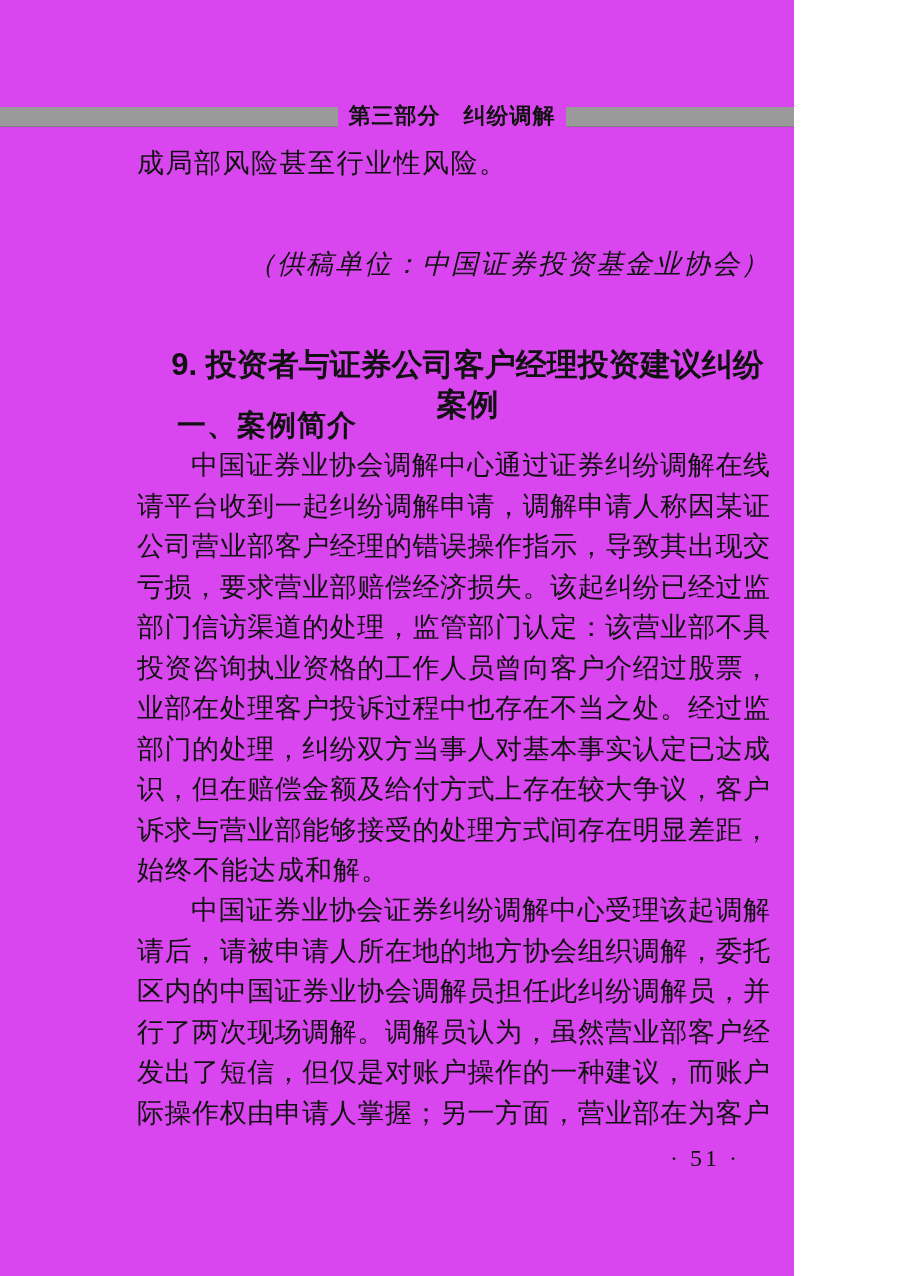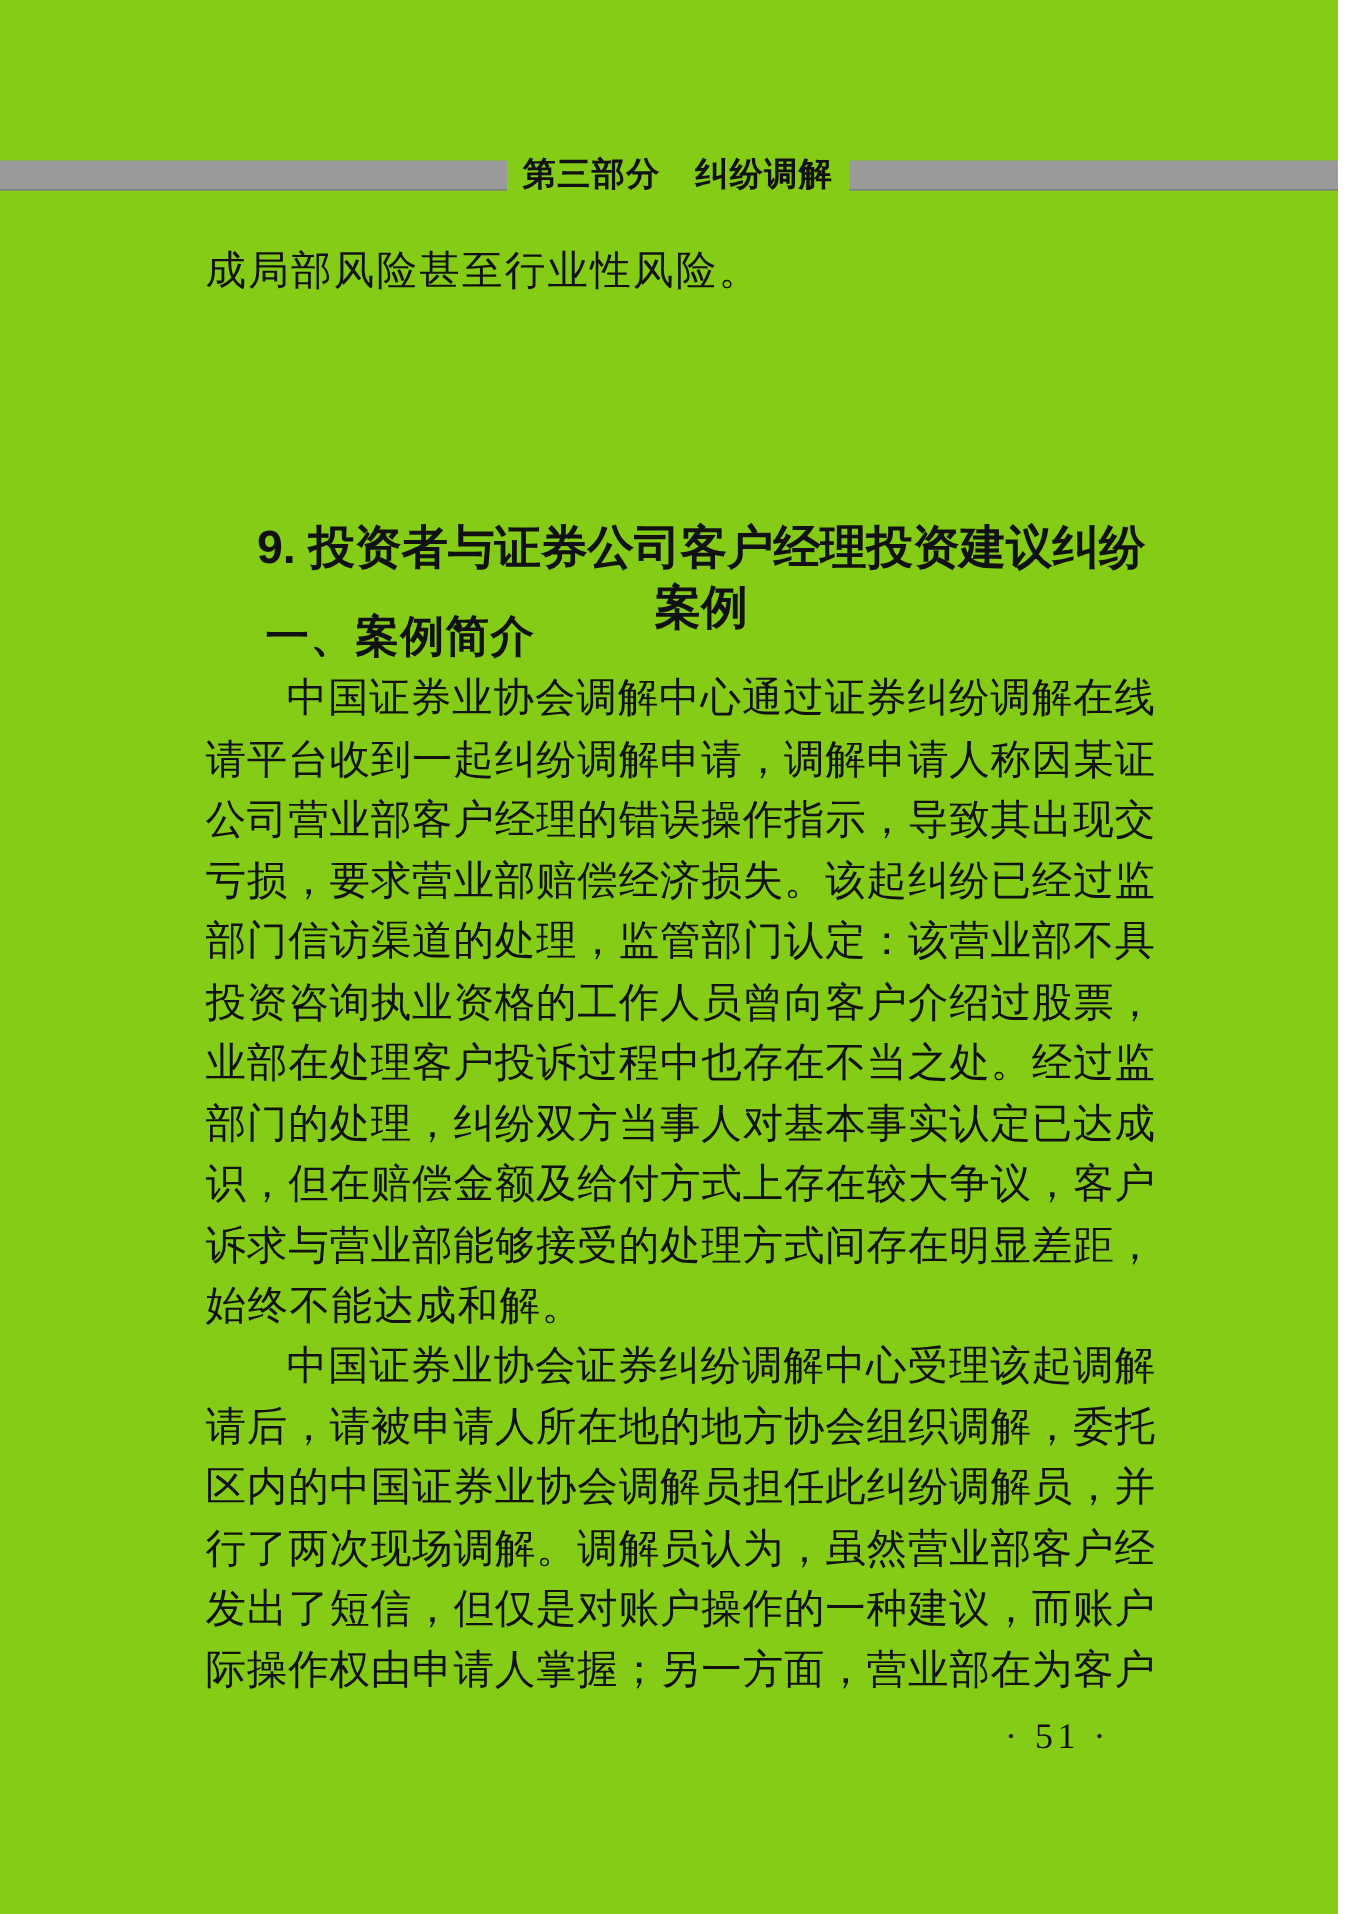"第三部分 纠纷调解" .page { background: #84cc16 -> #d946ef; width: 892px -> 794px }
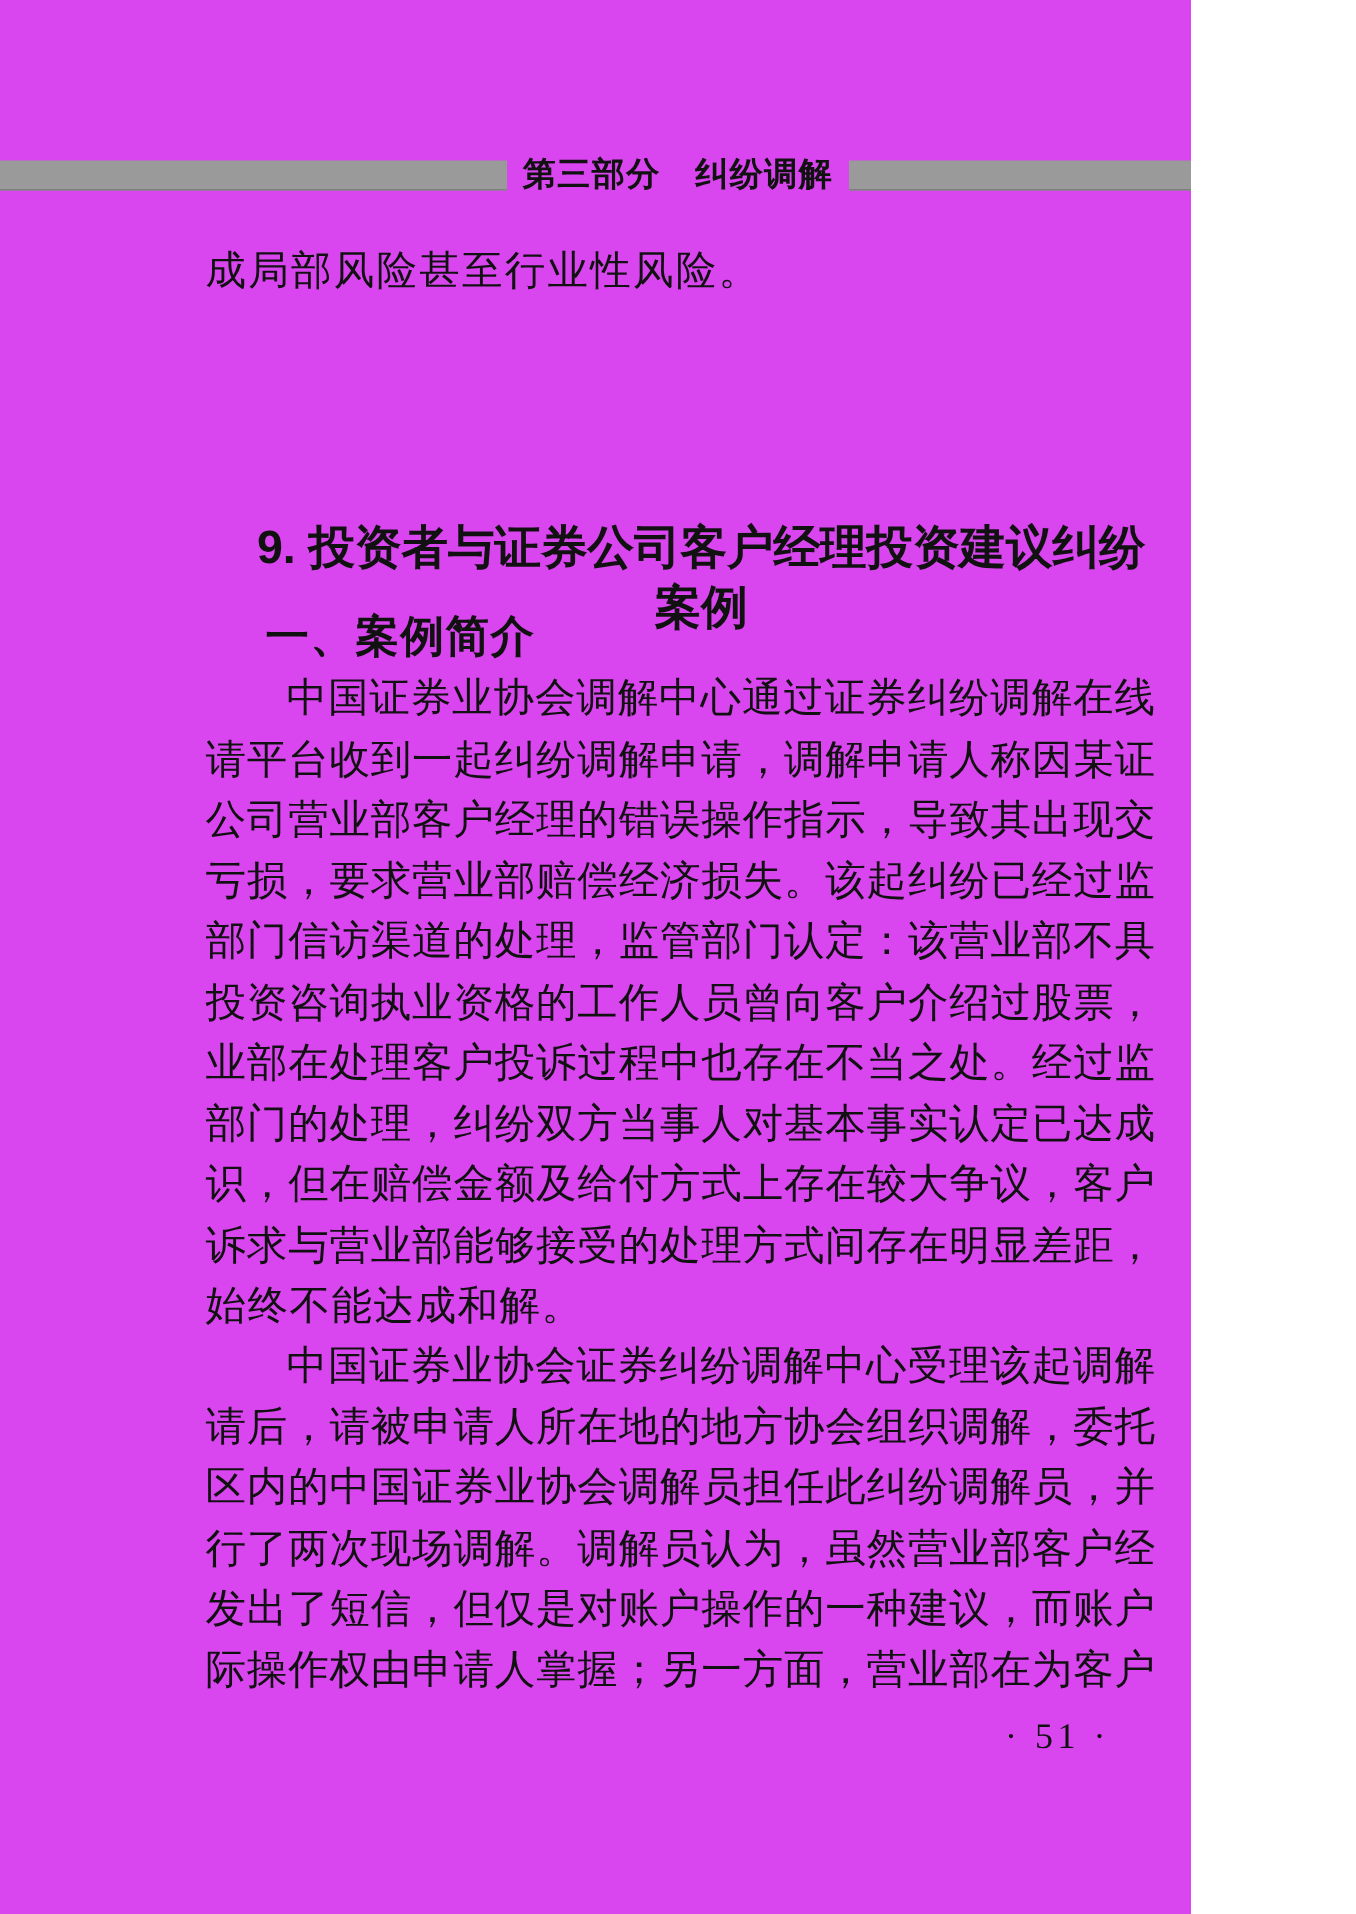"成局部风险甚至行业性风险。" .lead-line { top: 160px -> 143px }
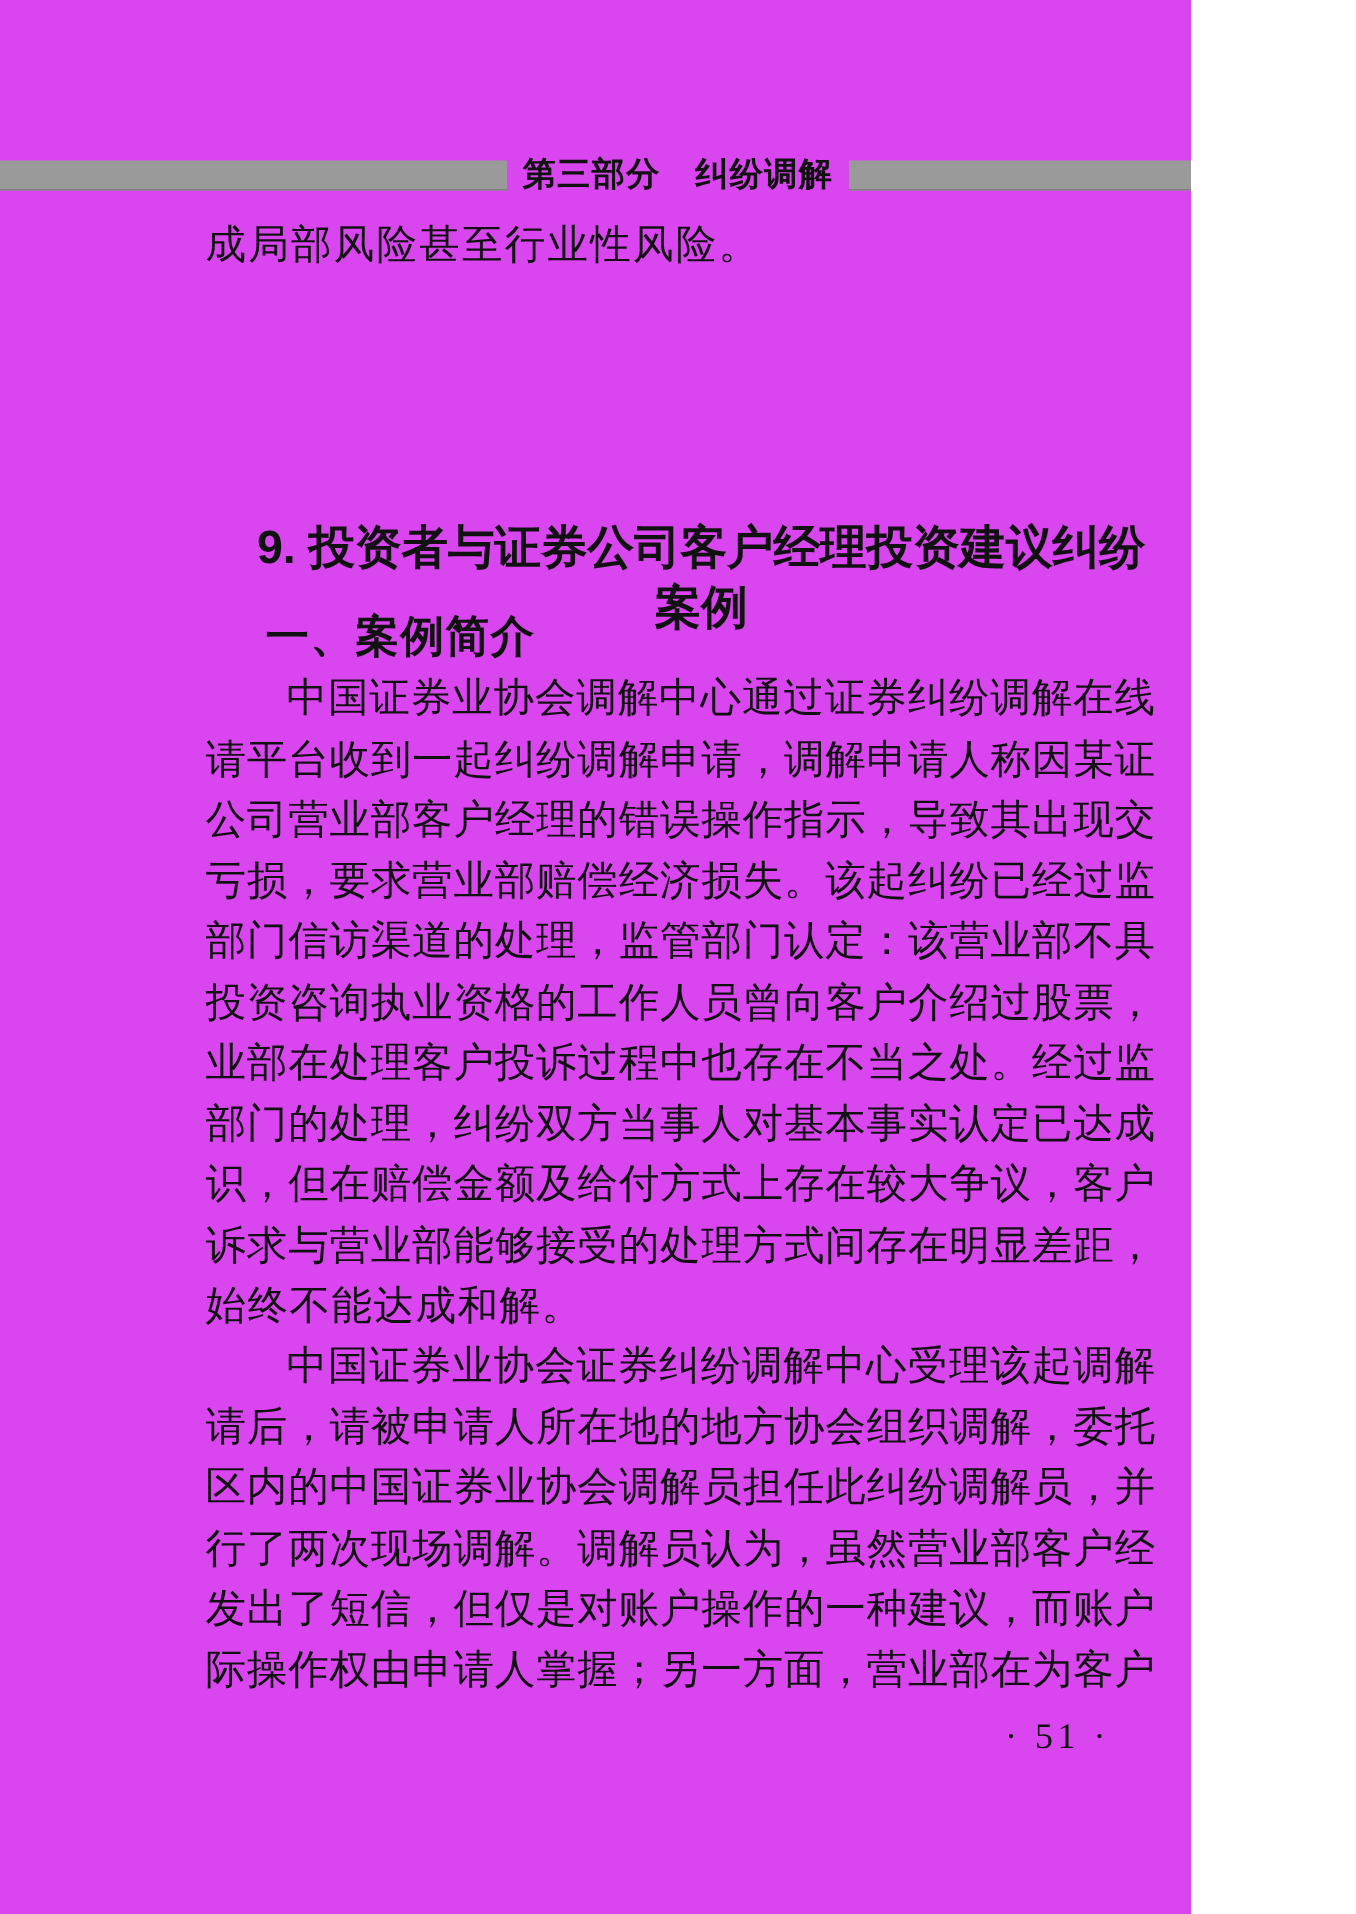"（供稿单位：中国证券投资基金业协会）" div.col { html: none -> <div>（供稿单位：中国证券投资基金业协会）</div> }
